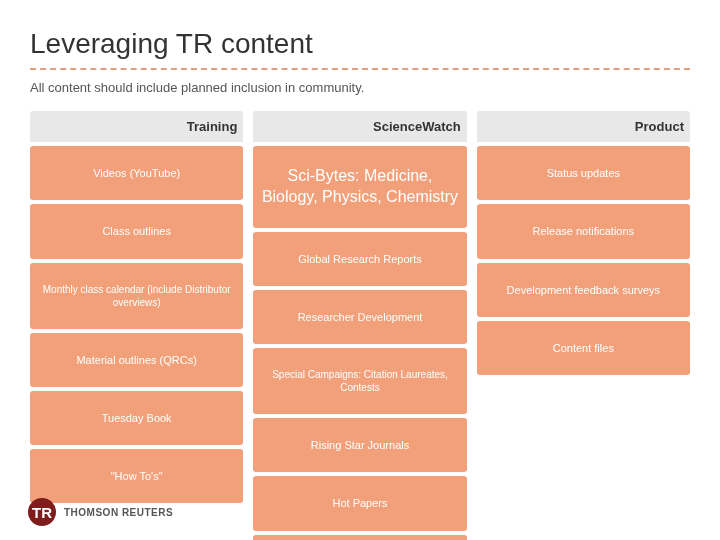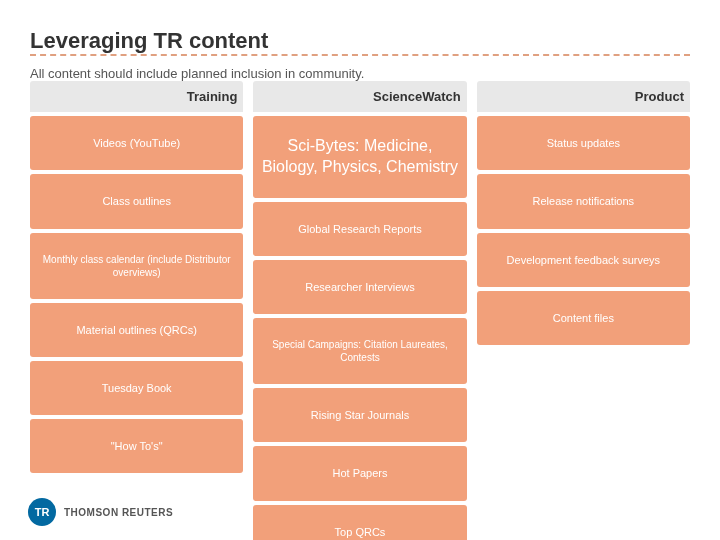"Leveraging TR content" .title { font-size: 22px -> 28px; font-weight: 700 -> 400; margin-bottom: 0 -> 8px }
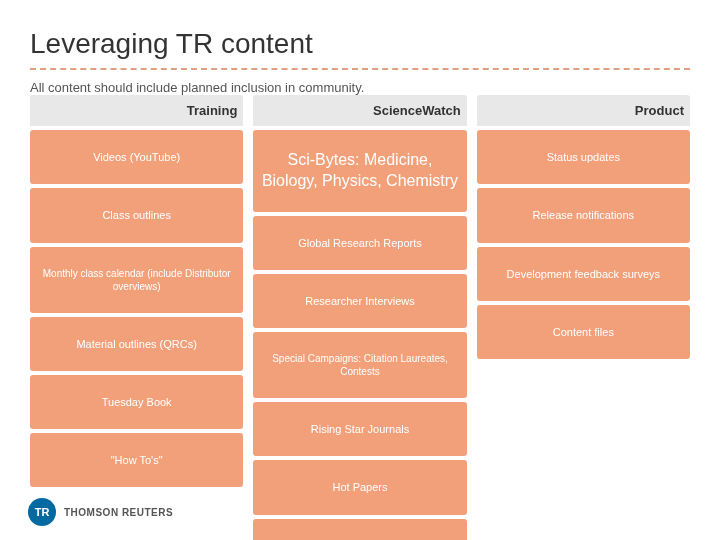"All content should include planned" .subtitle { margin-bottom: none -> 16px }
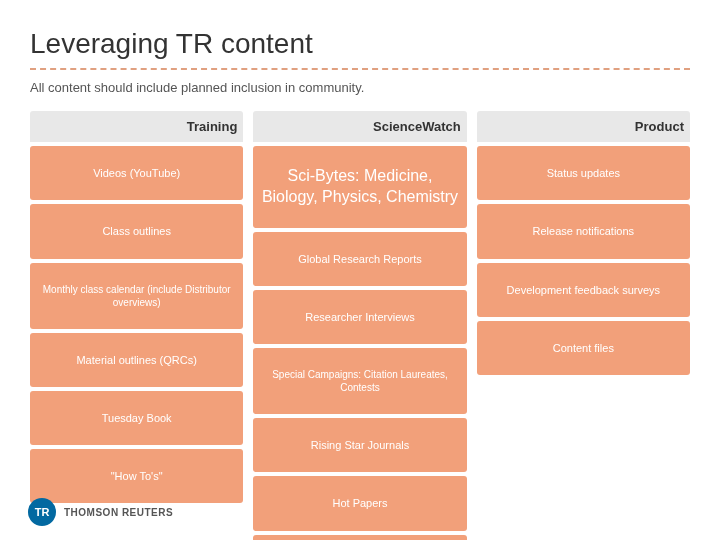"Researcher Interviews" div.item-card { text: Interviews -> Development }
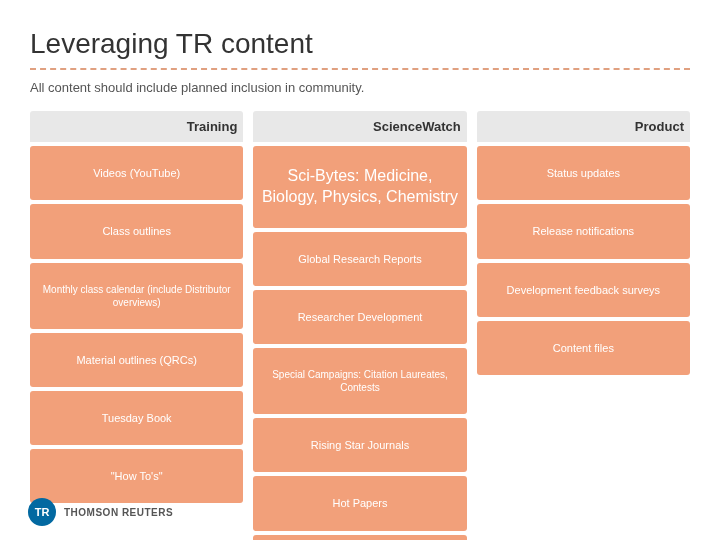"TR" .logo-circle { background: #0369a1 -> #7f1d1d; font-size: 11px -> 15px }
